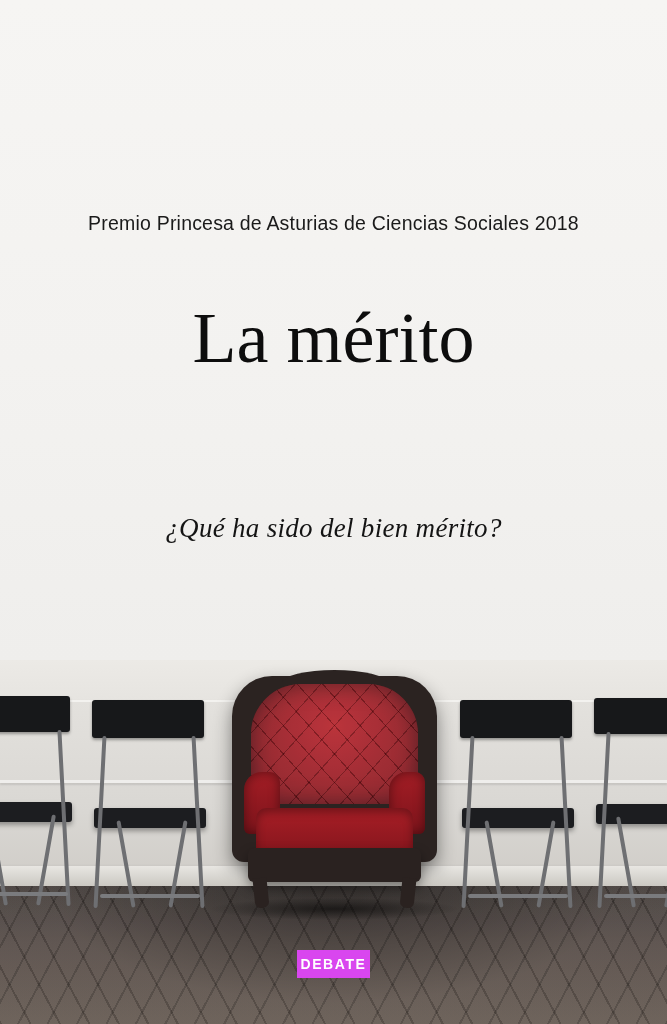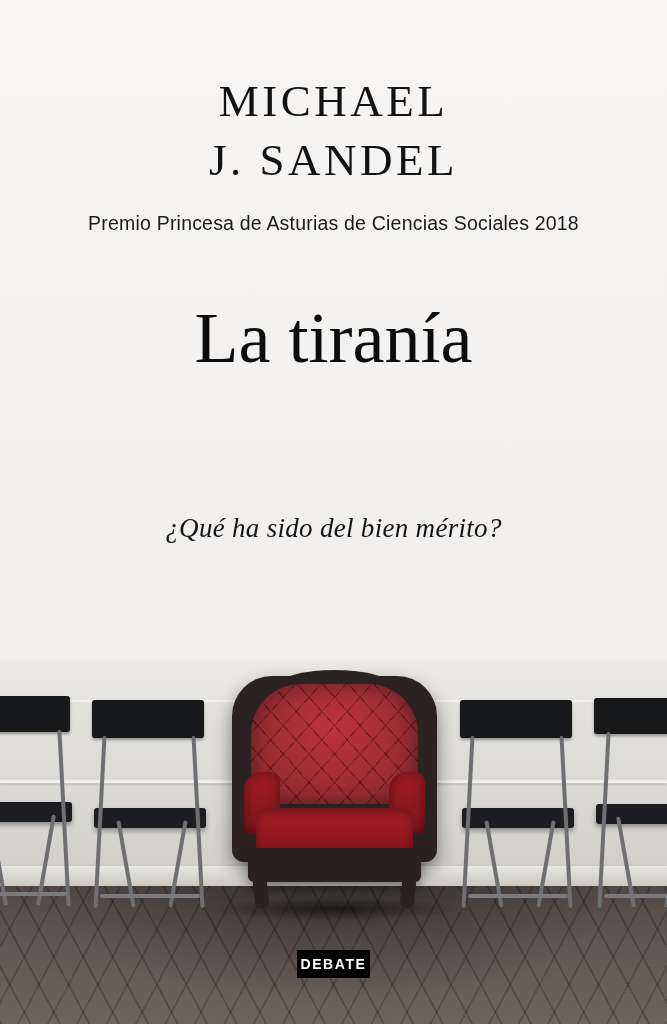"MICHAEL" div.author { html: <div> <div>MICHAEL</div> <div>J. SANDEL</div> </div> -> none }
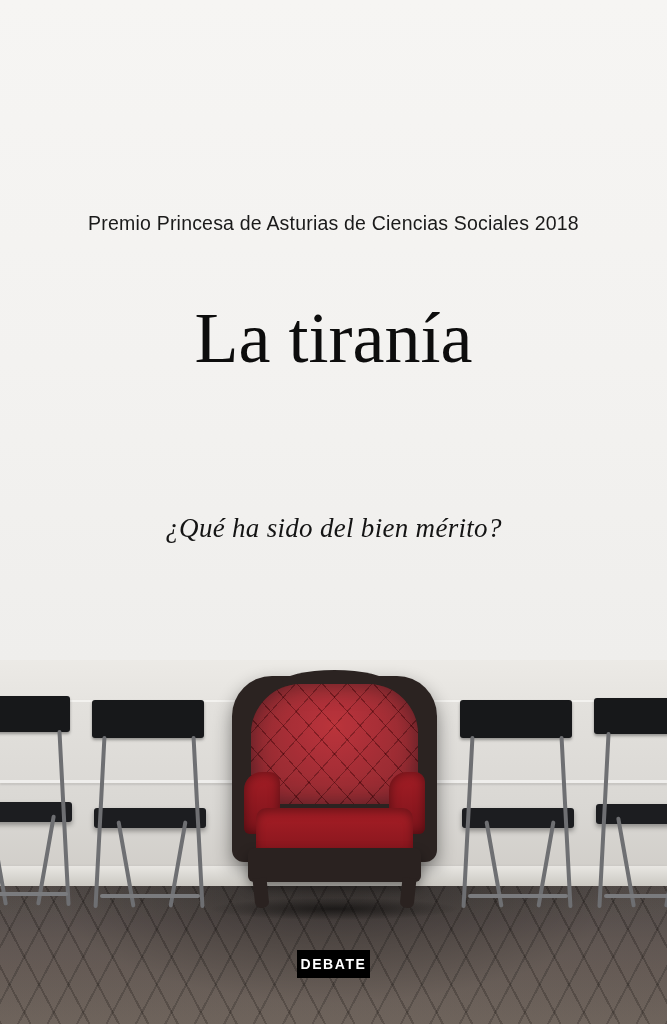"La tiranía" div { text: tiranía -> mérito }
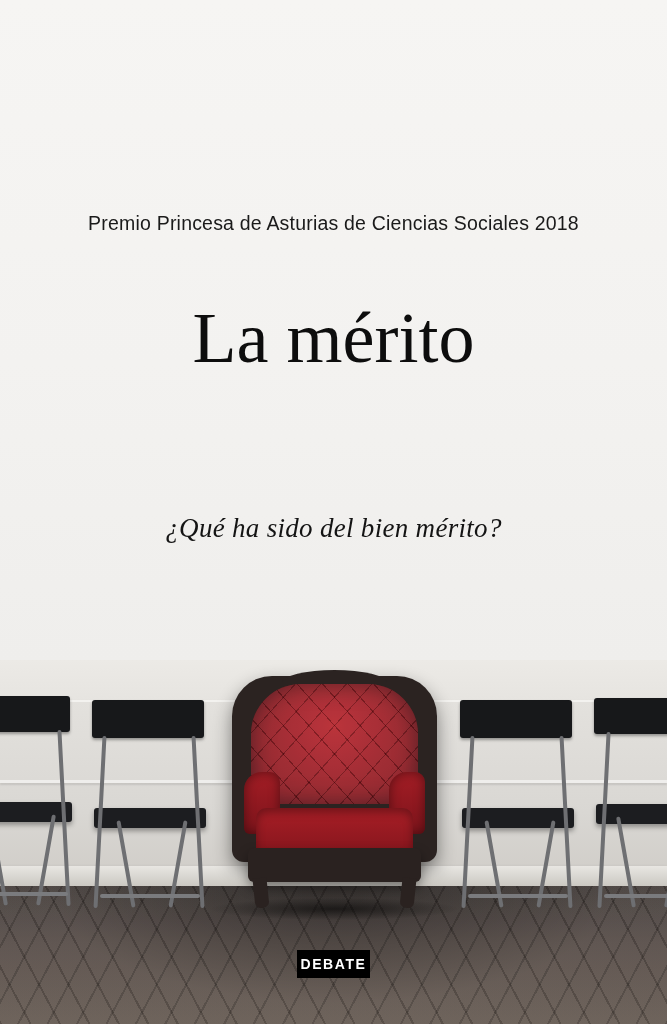"DEBATE" .logo { background: #000000 -> #d946ef }
